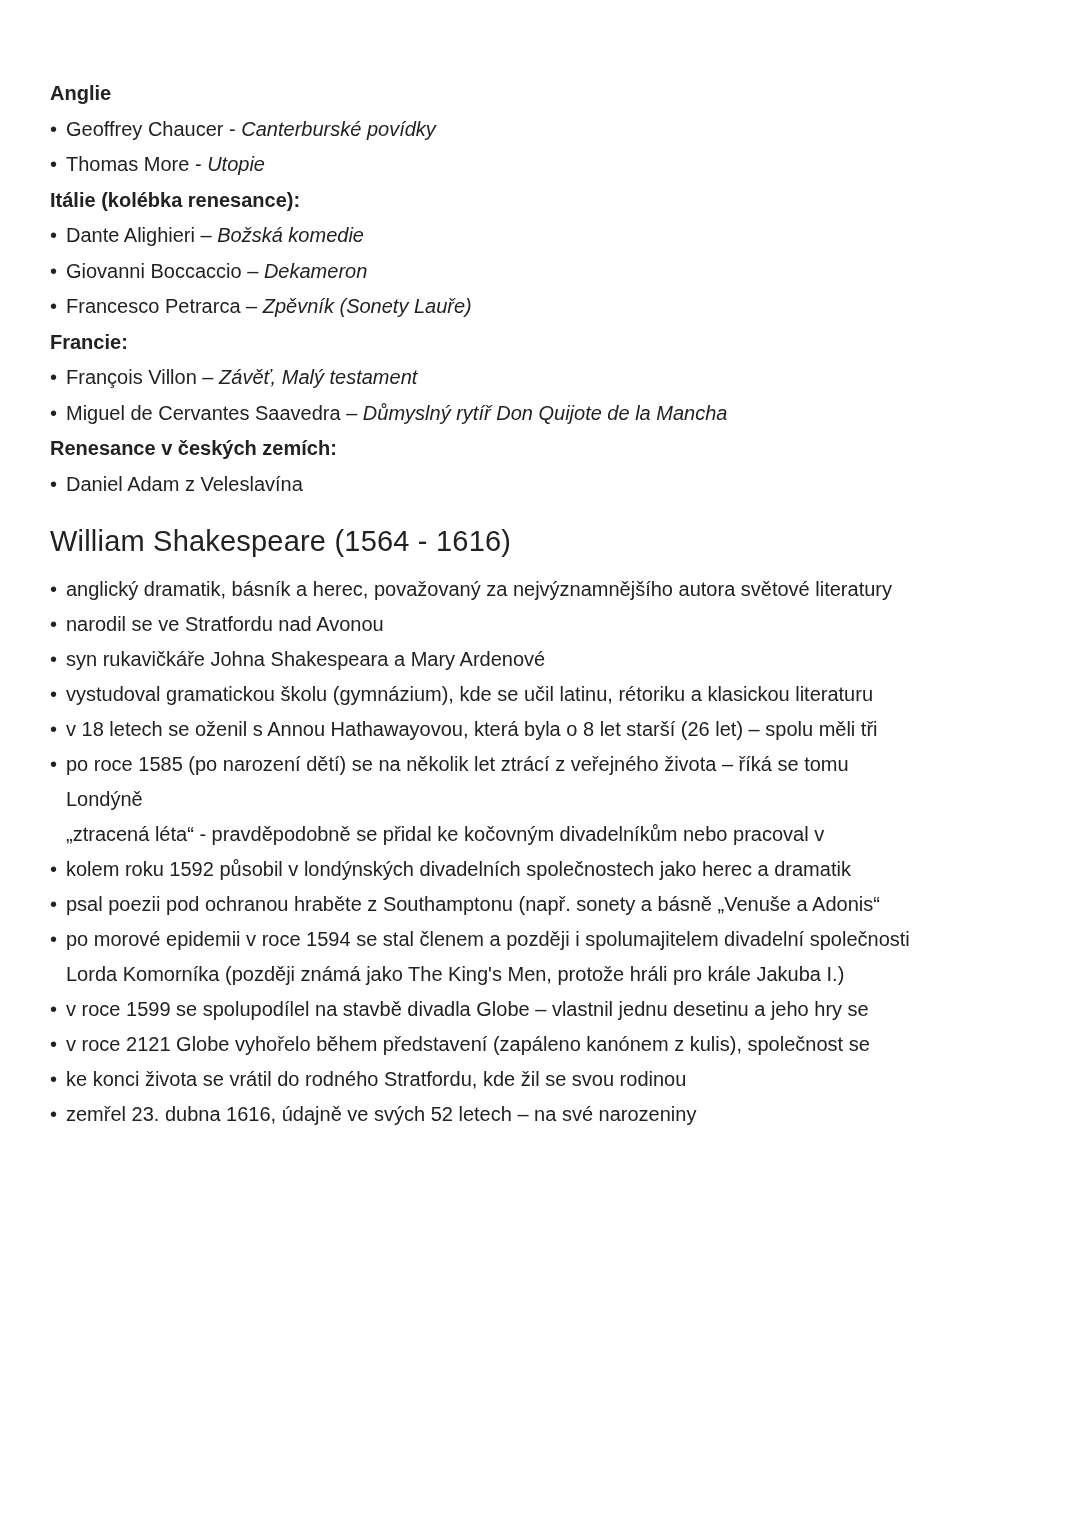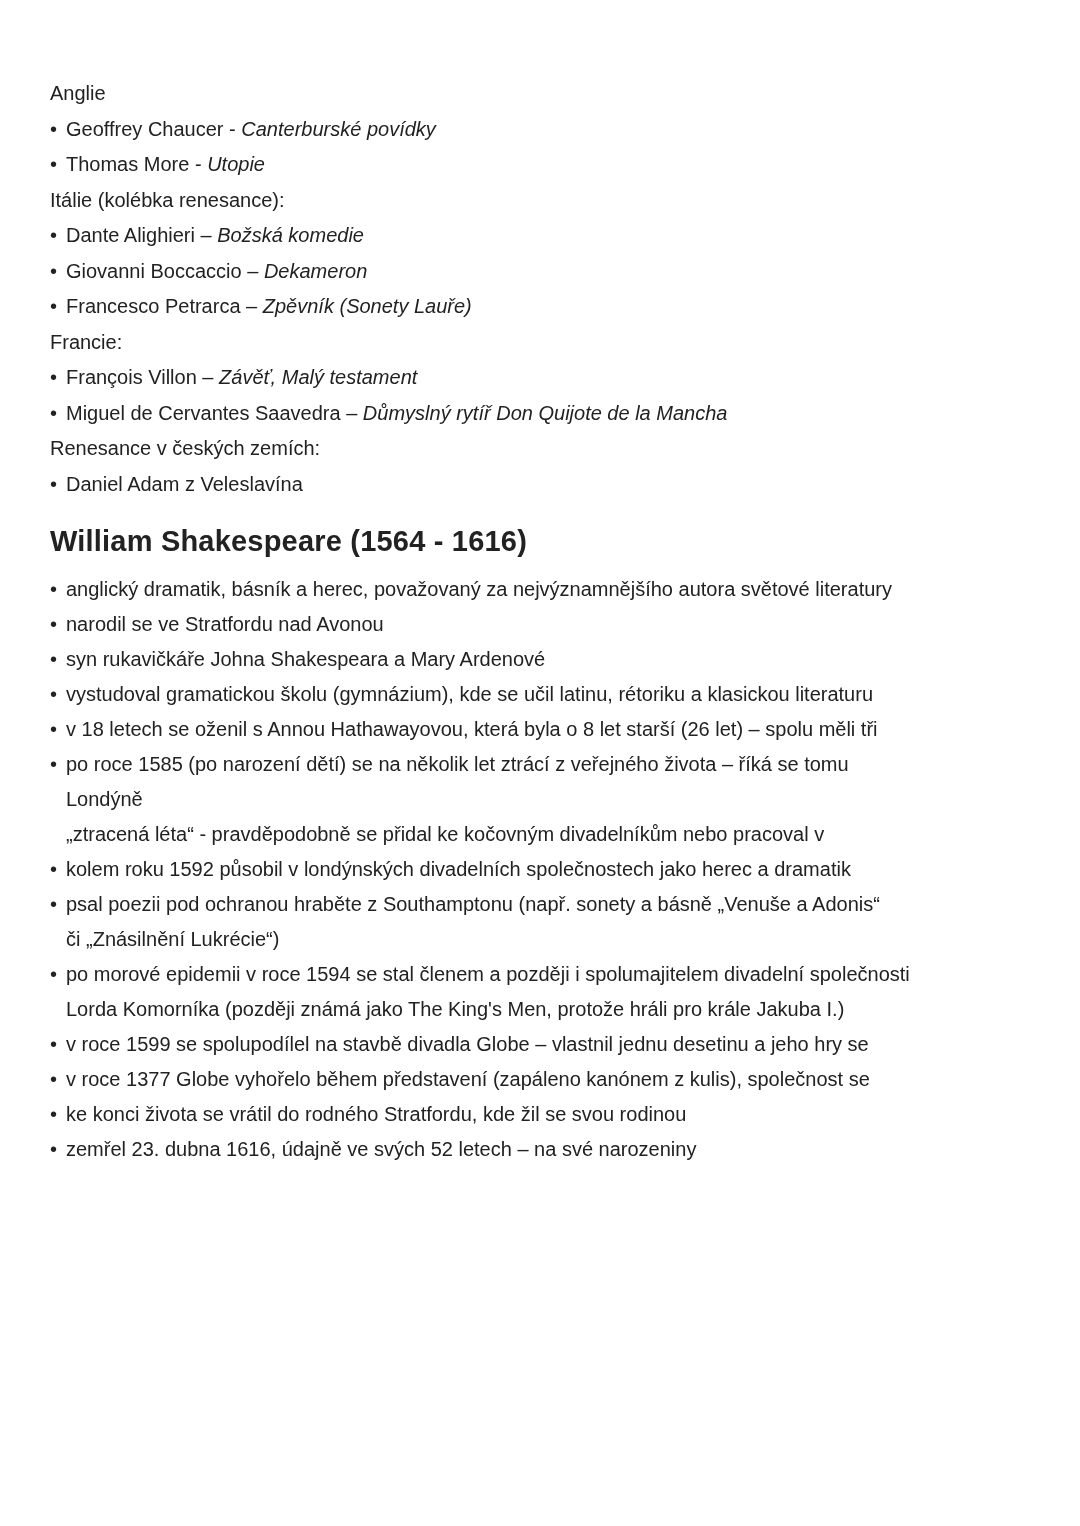"Anglie" .subhead { font-weight: normal -> bold }
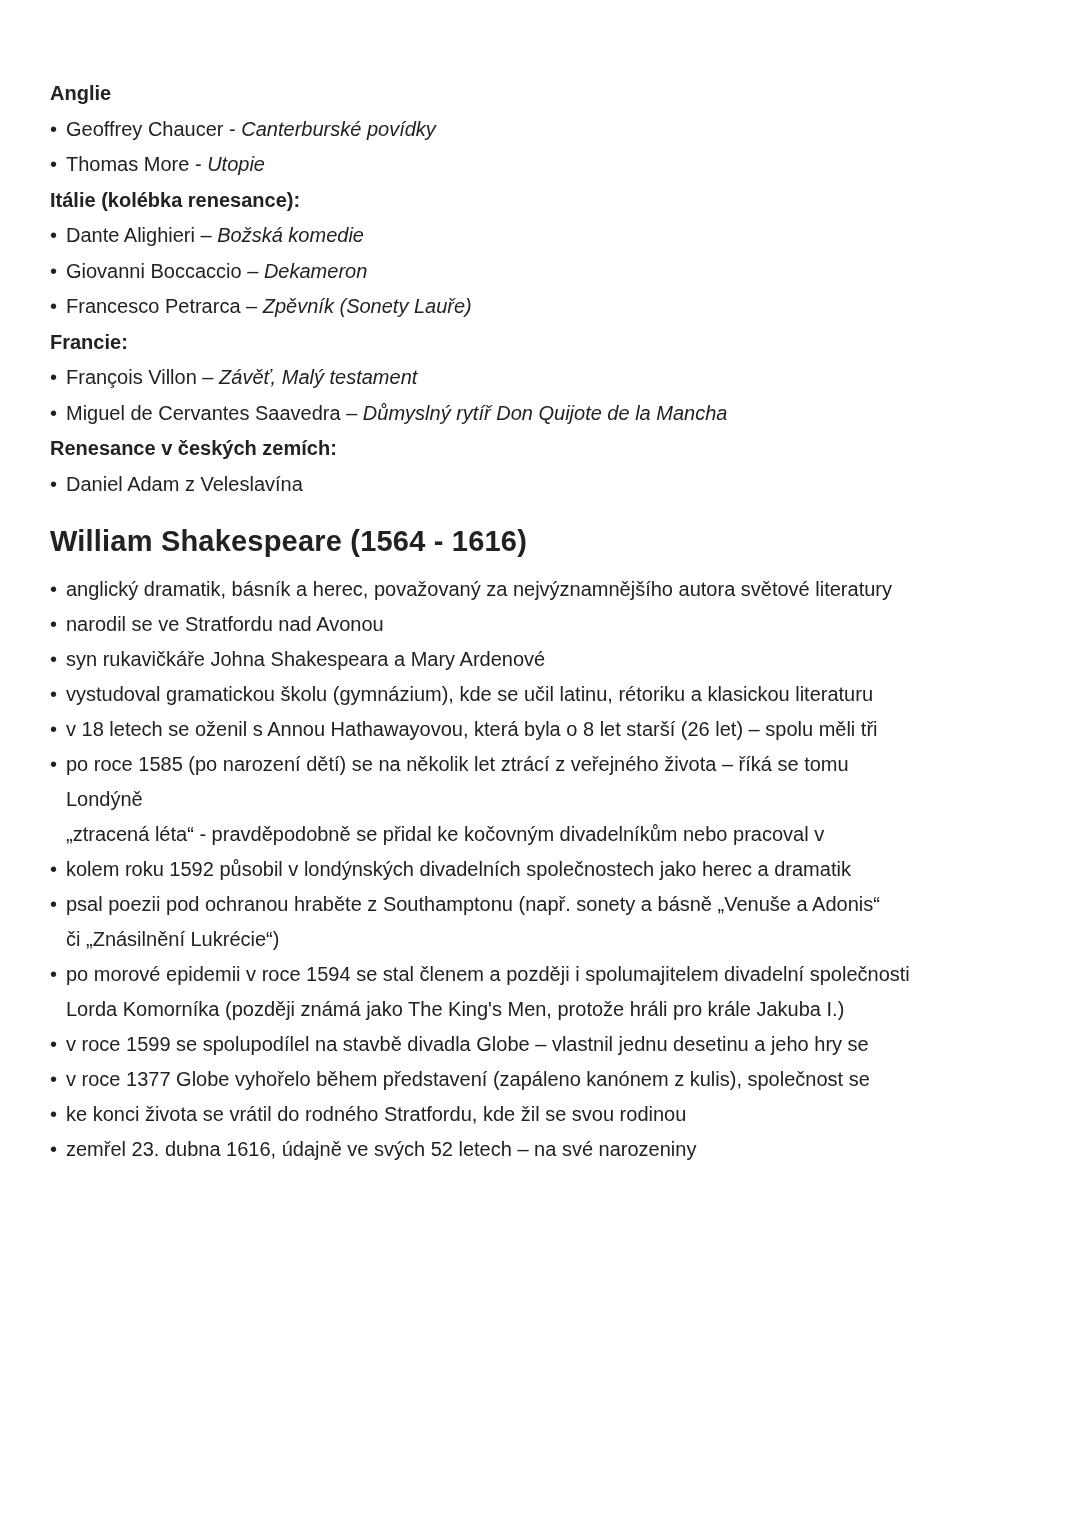"William Shakespeare (1564 - 1616)" .title { font-weight: bold -> normal }
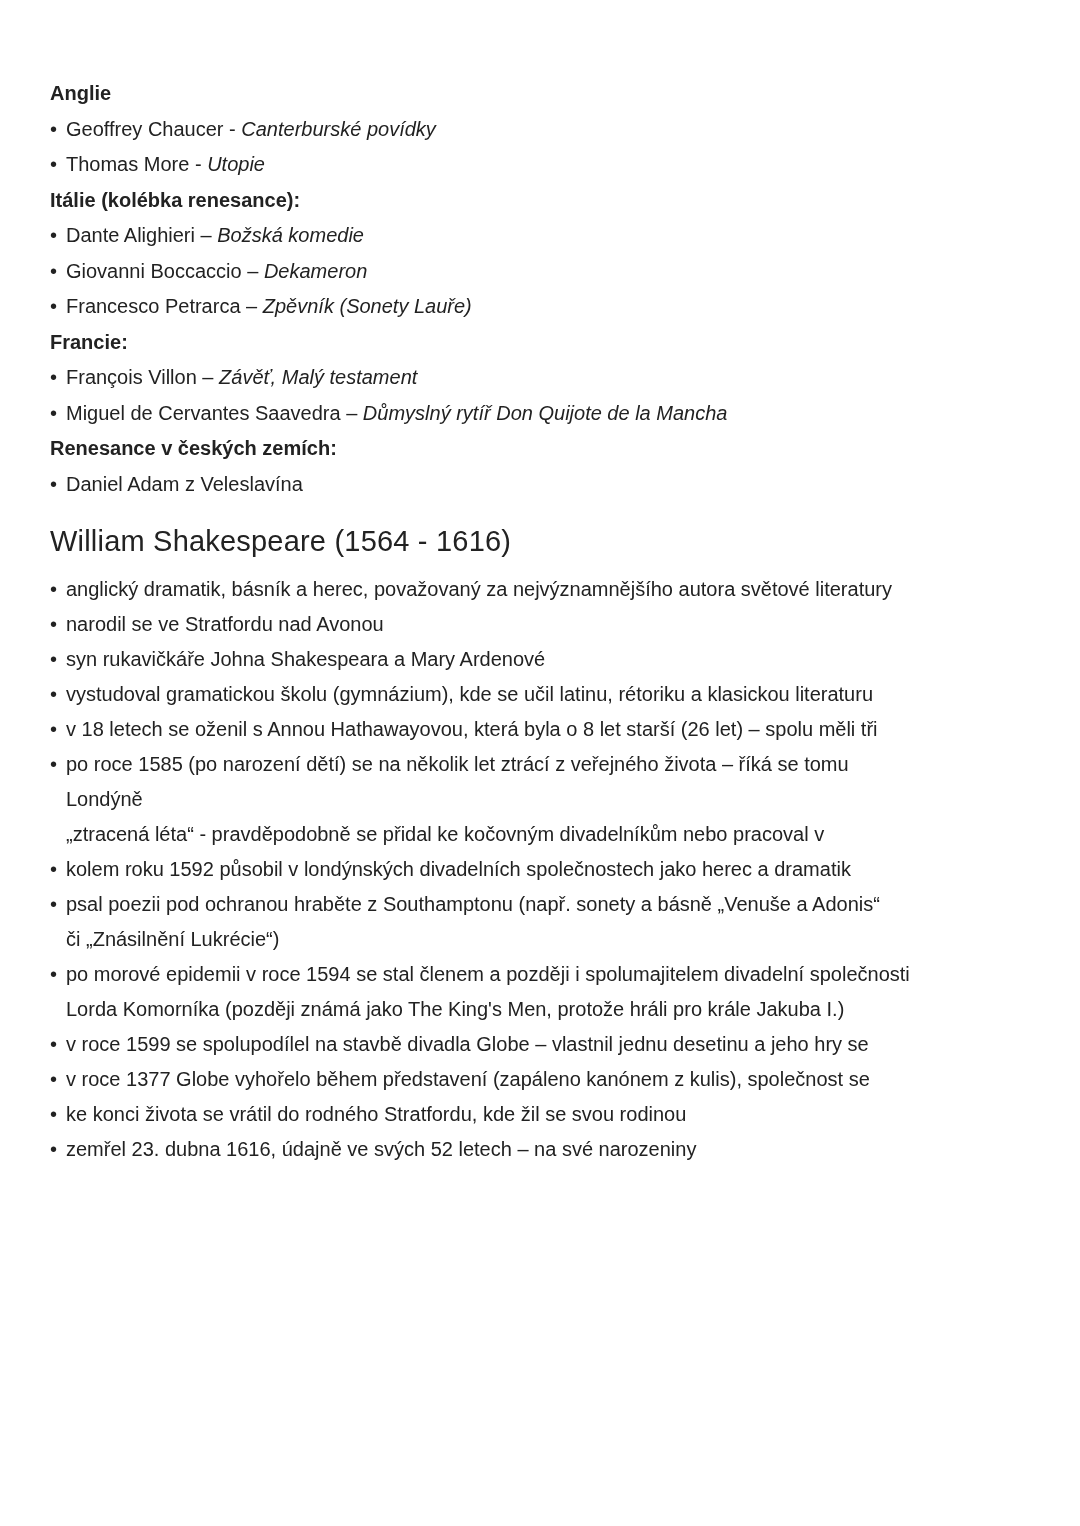"či „Znásilnění Lukrécie“)" span.fact-line { html: <span>či „Znásilnění Lukrécie“)</span> -> none }
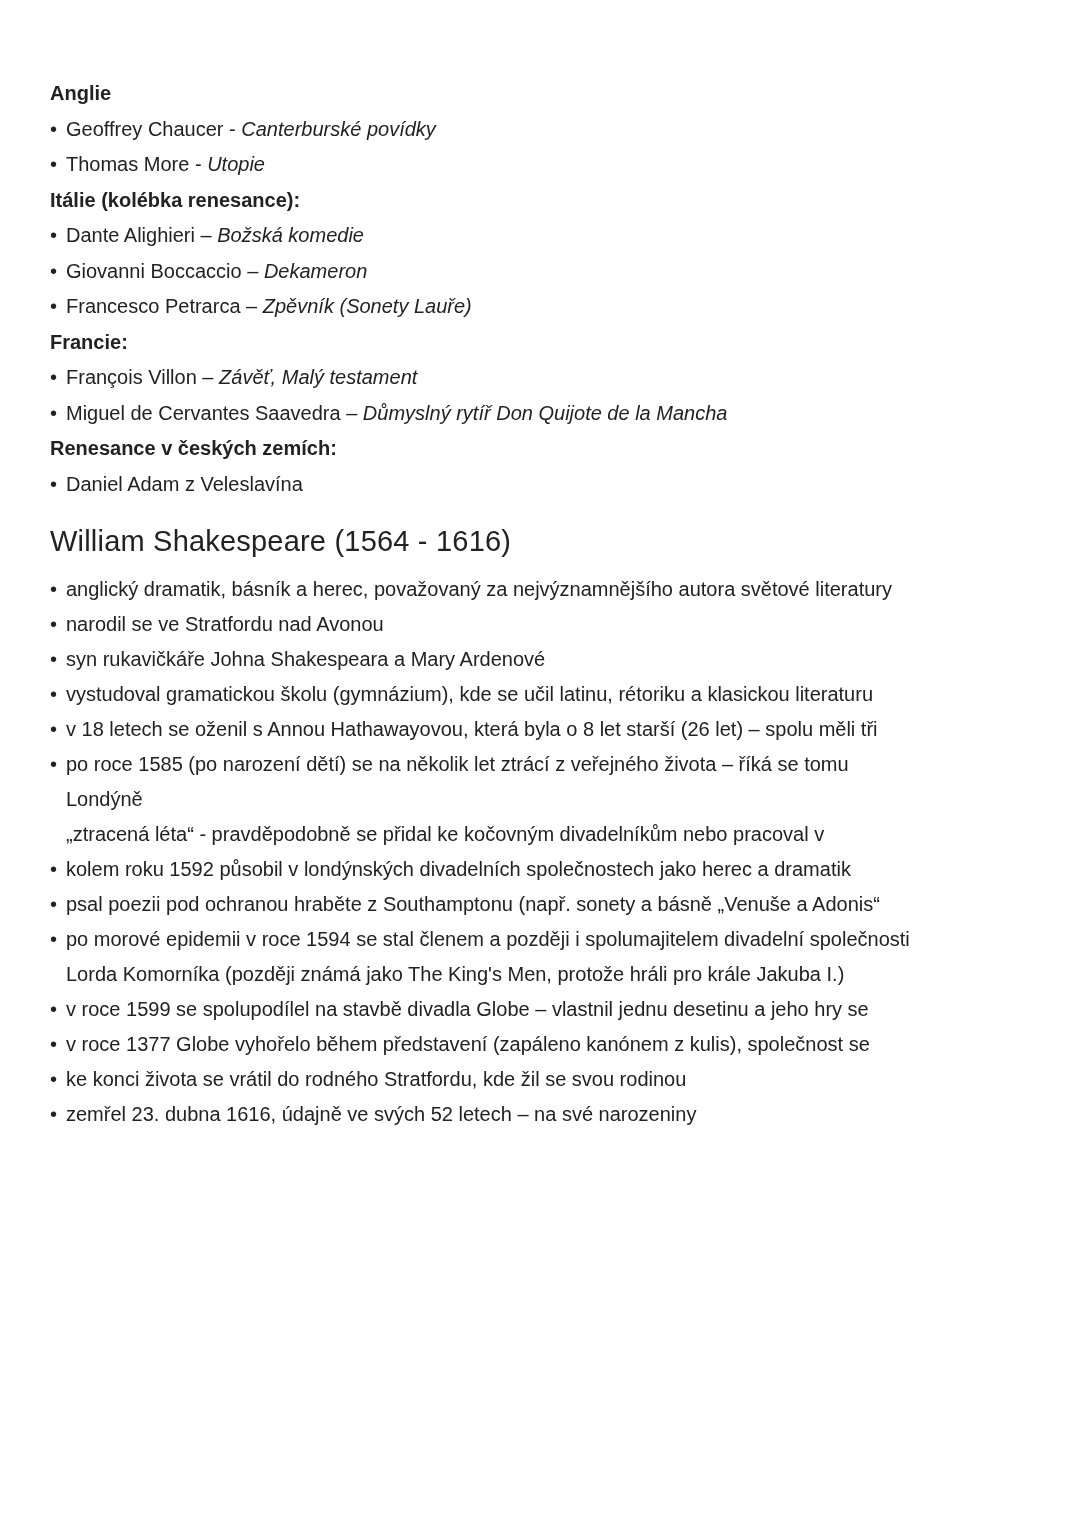"v roce 1377 Globe vyhořelo" span.fact-line { text: 1377 -> 2121 }
